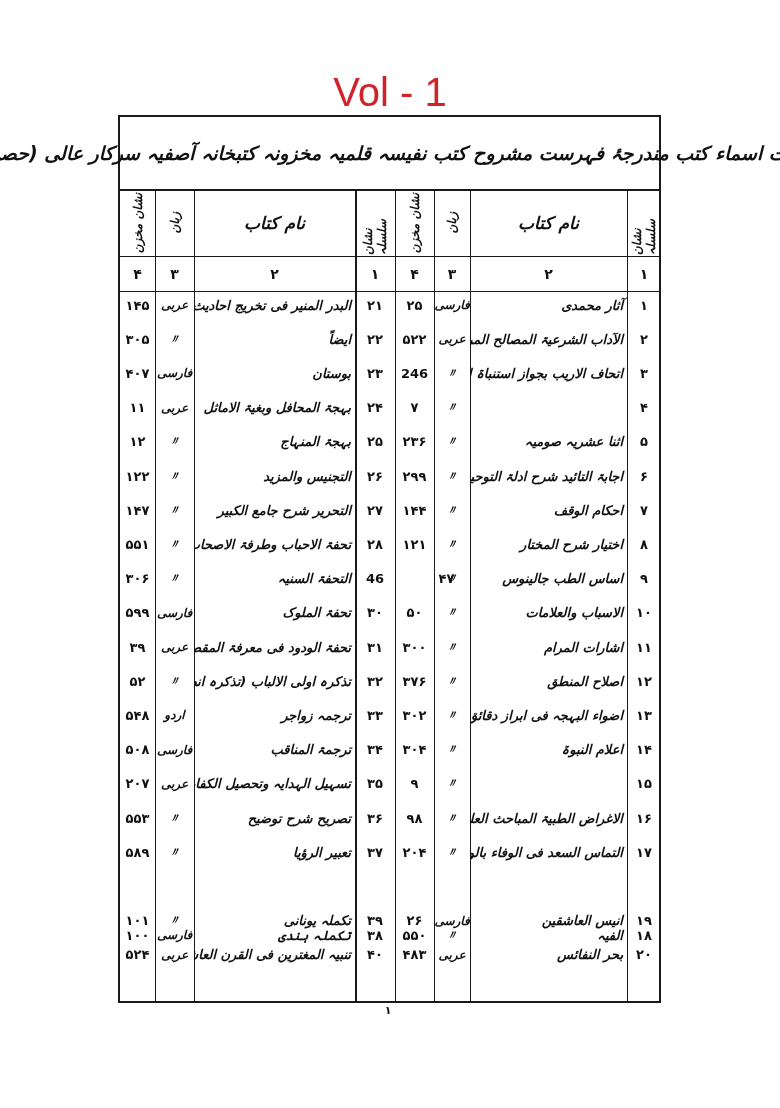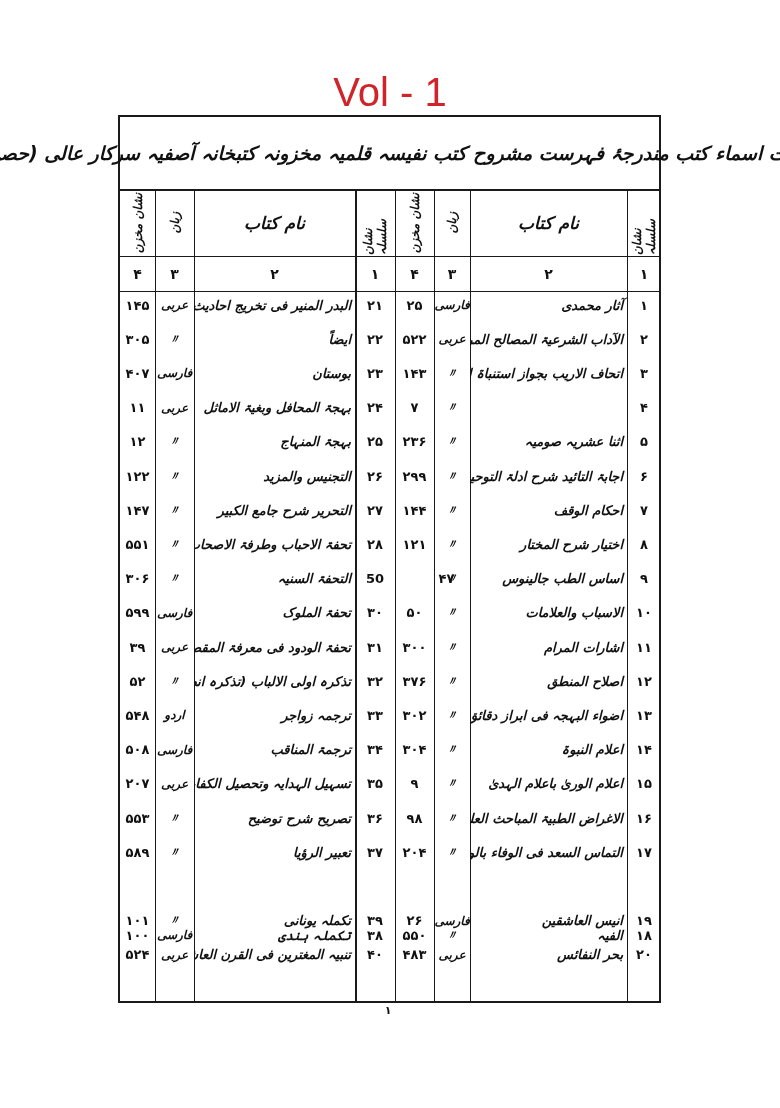"۱۴۳" div.cell { text: ۱۴۳ -> 246 }
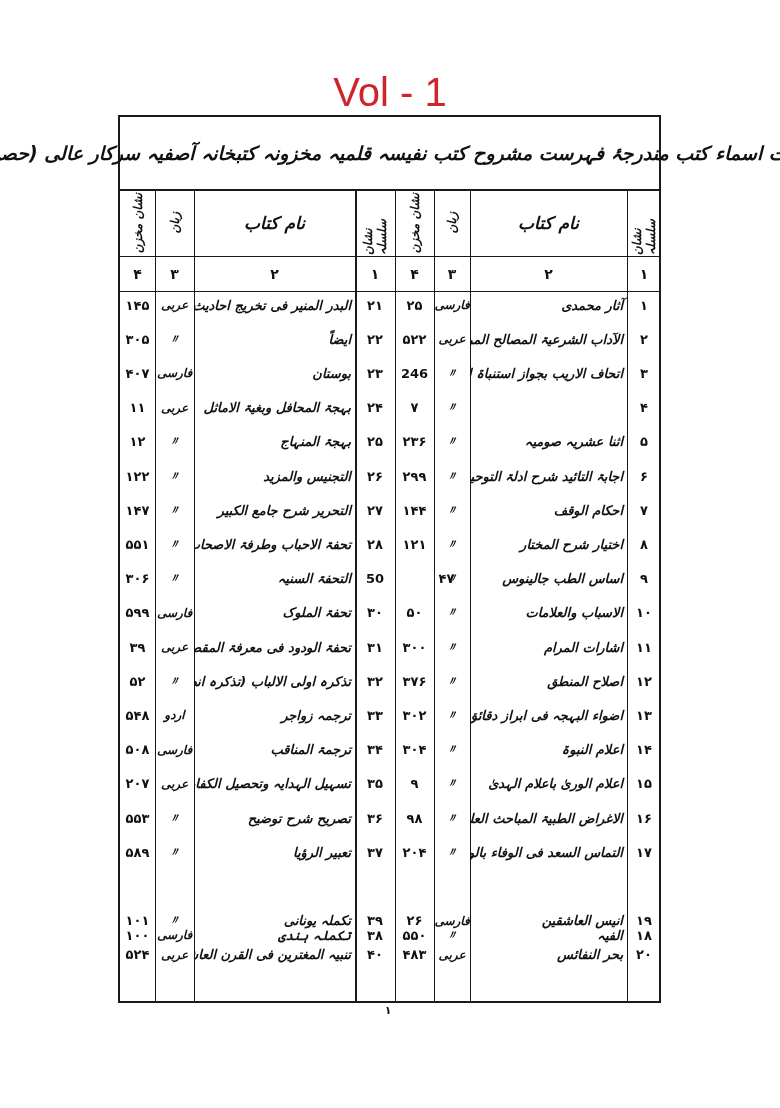"50" div.cell { text: 50 -> 46 }
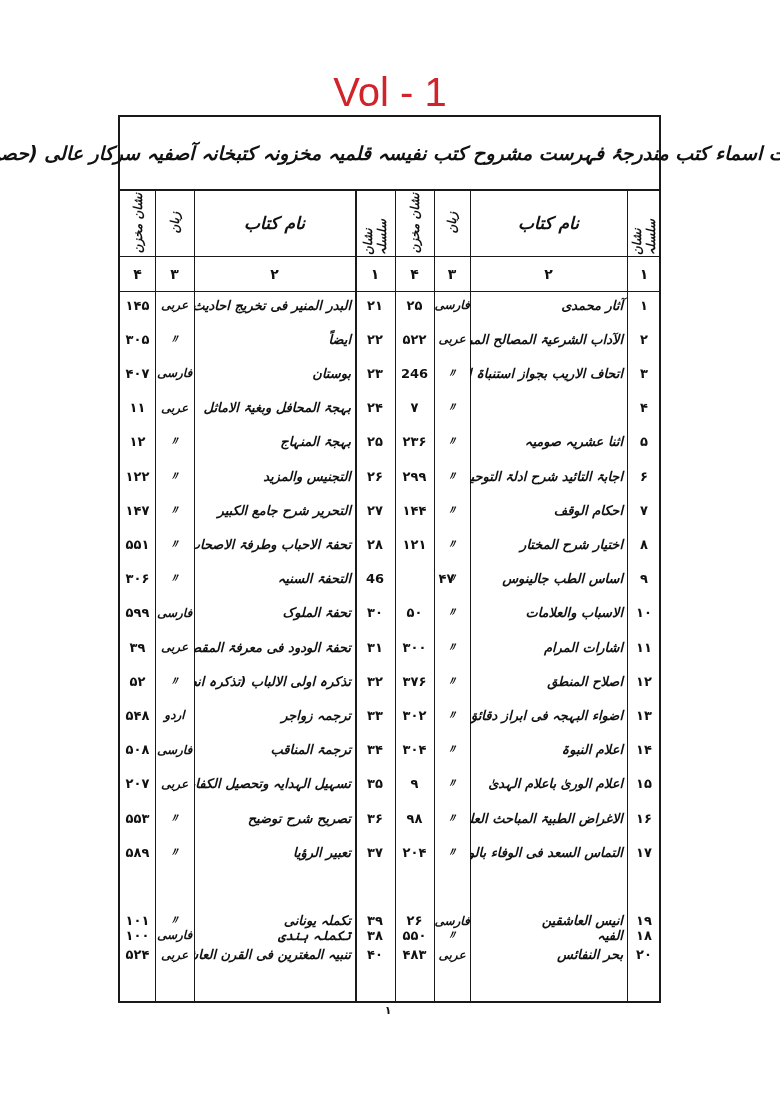"اعلام الوریٰ باعلام الہدیٰ" div.cell { html: <div>اعلام الوریٰ باعلام الہدیٰ</div> -> none }
